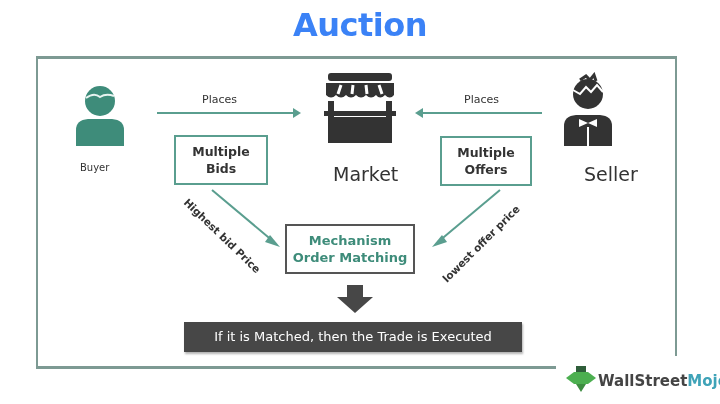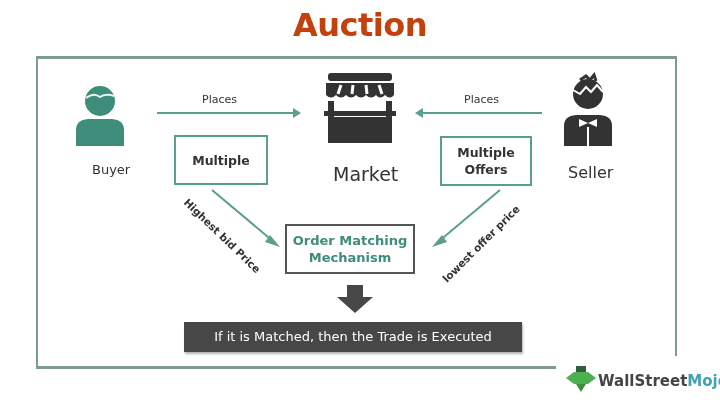"Auction" .title { color: #c2410c -> #3b82f6 }
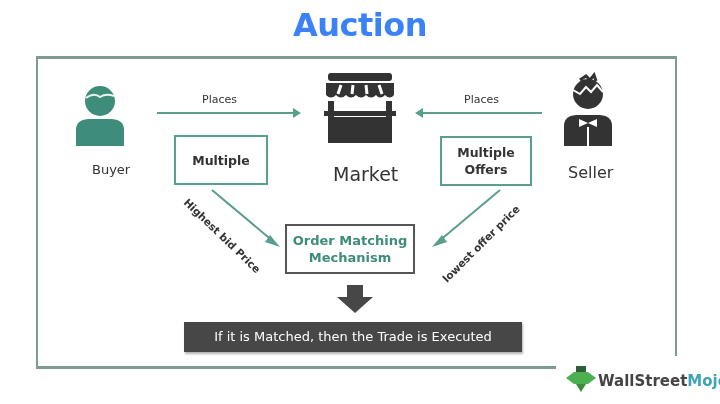"Buyer" div.abs { font-size: 13px -> 10px; left: 92px -> 80px }
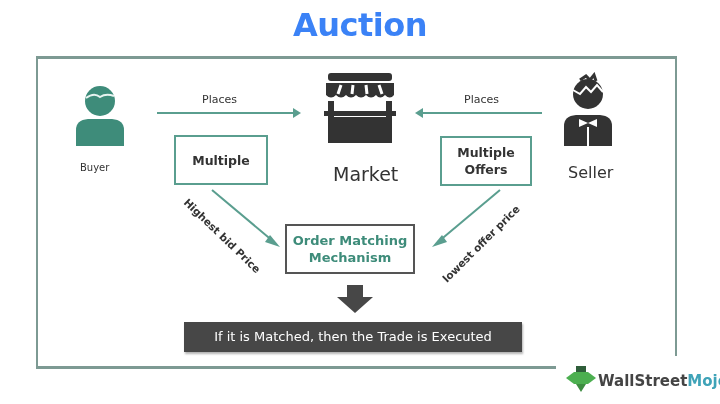"Bids" div { html: none -> <div>Bids</div> }
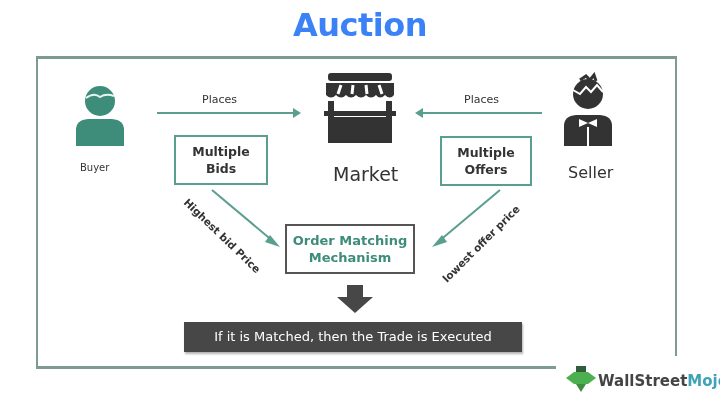"Seller" div.abs { font-size: 16px -> 19px; left: 568px -> 584px }
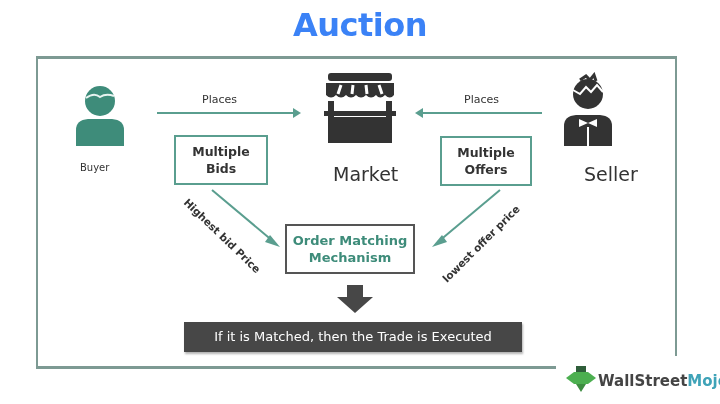"Order Matching" div { order: before "Mechanism" -> after "Mechanism" }
